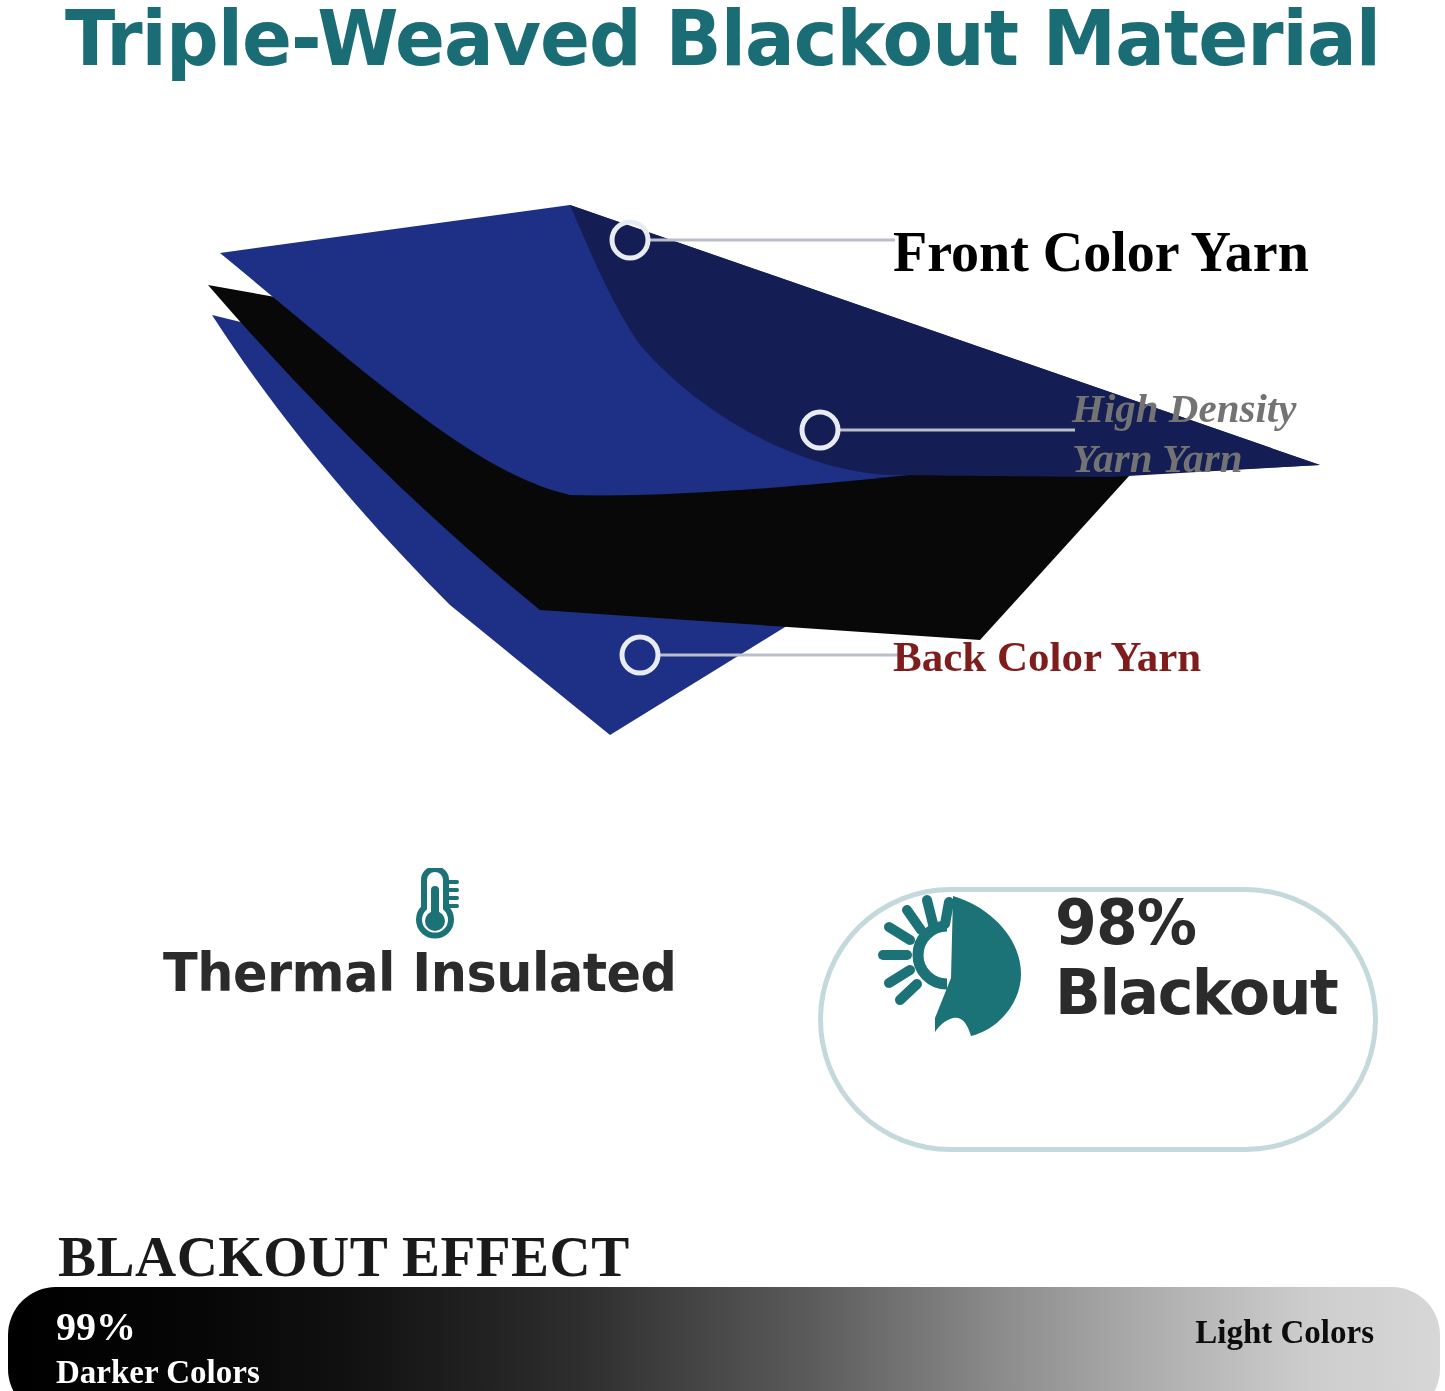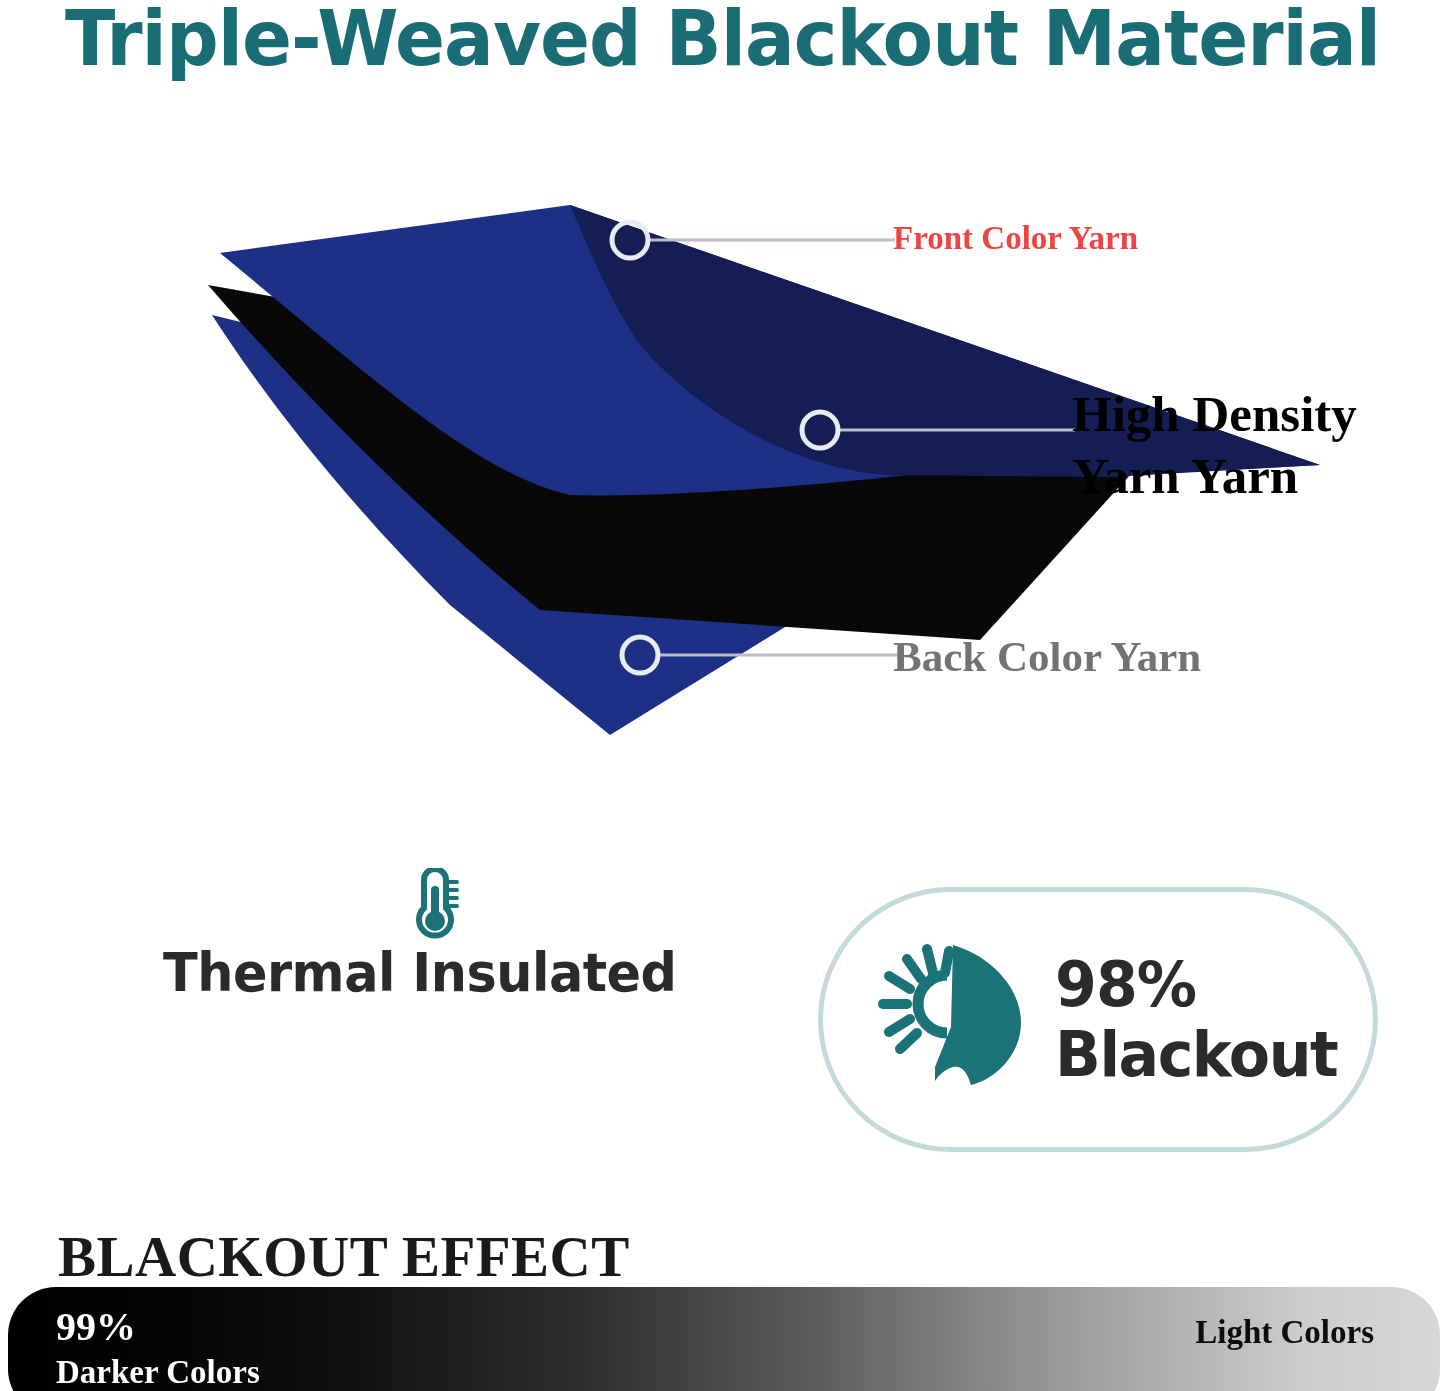"Front Color Yarn" .callout-front { color: #ef4444 -> #000000; font-size: 33px -> 56px }
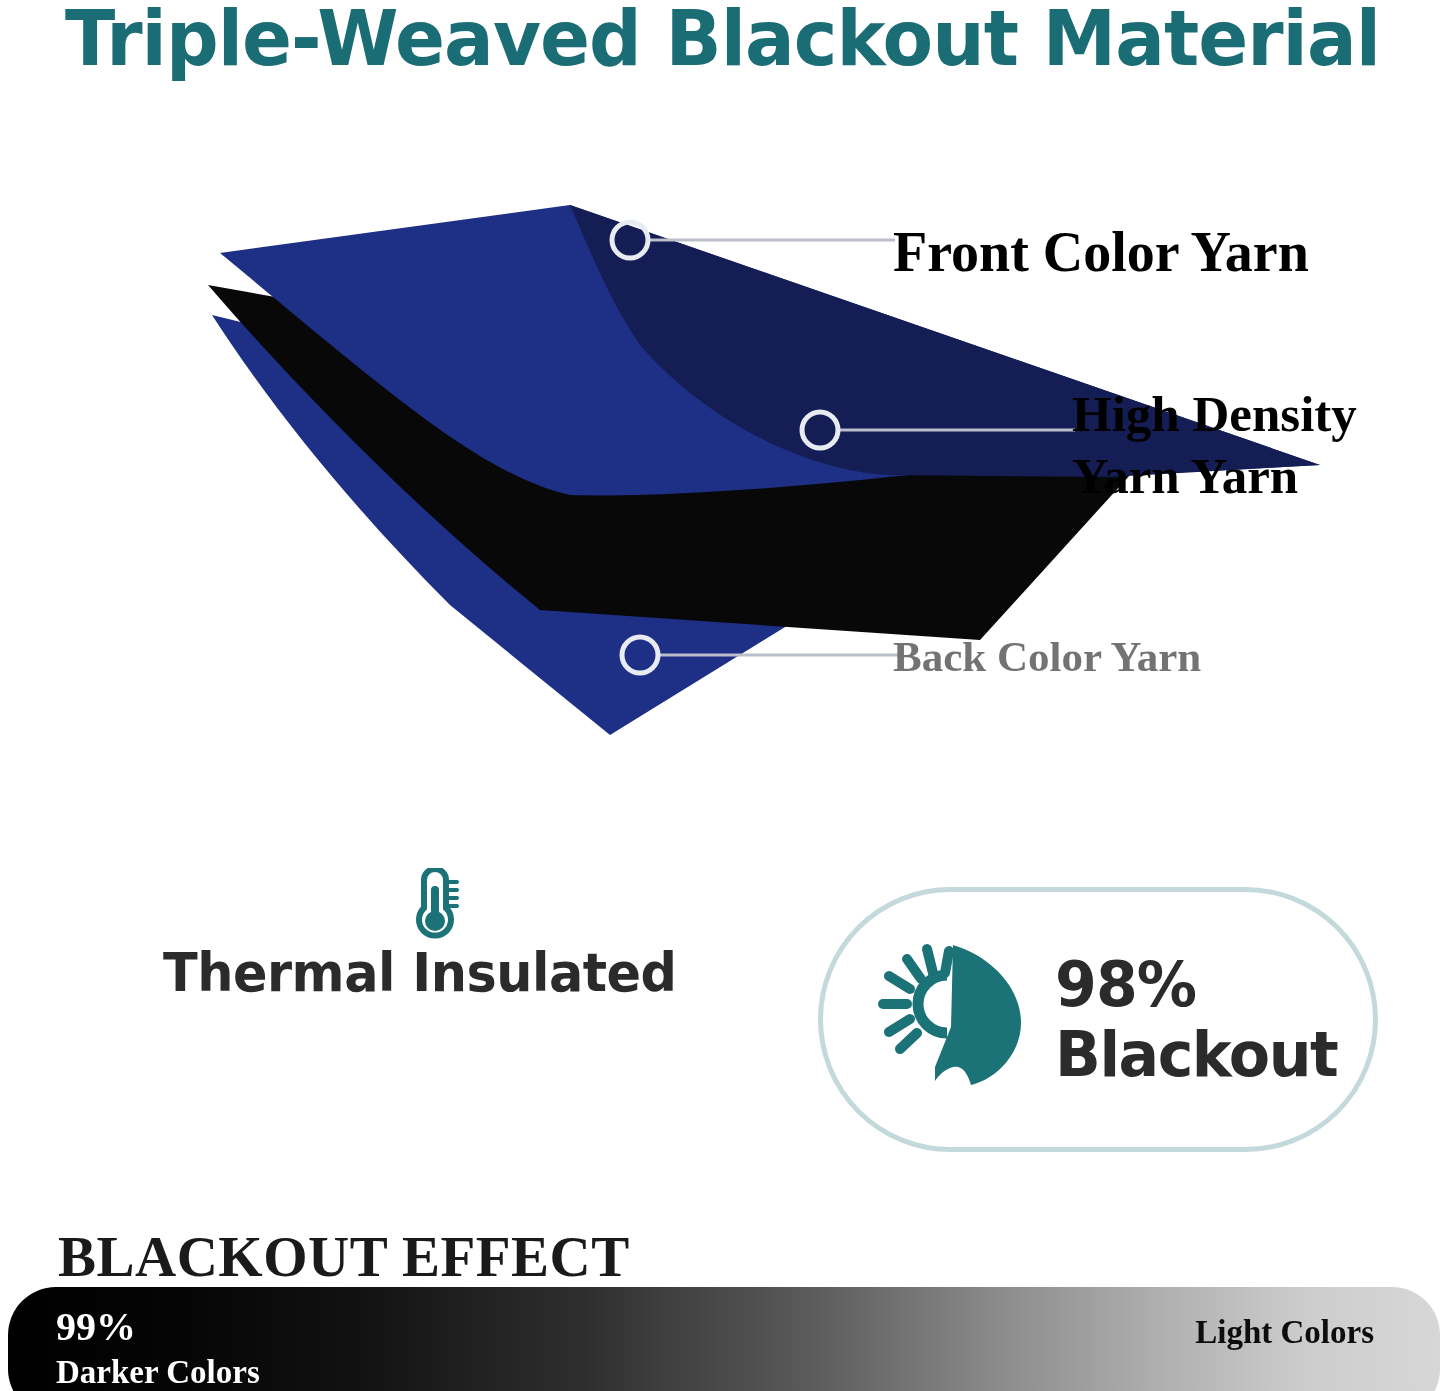"High Density" .callout-black { color: #000000 -> #737373; font-size: 51px -> 41px; font-style: none -> italic }
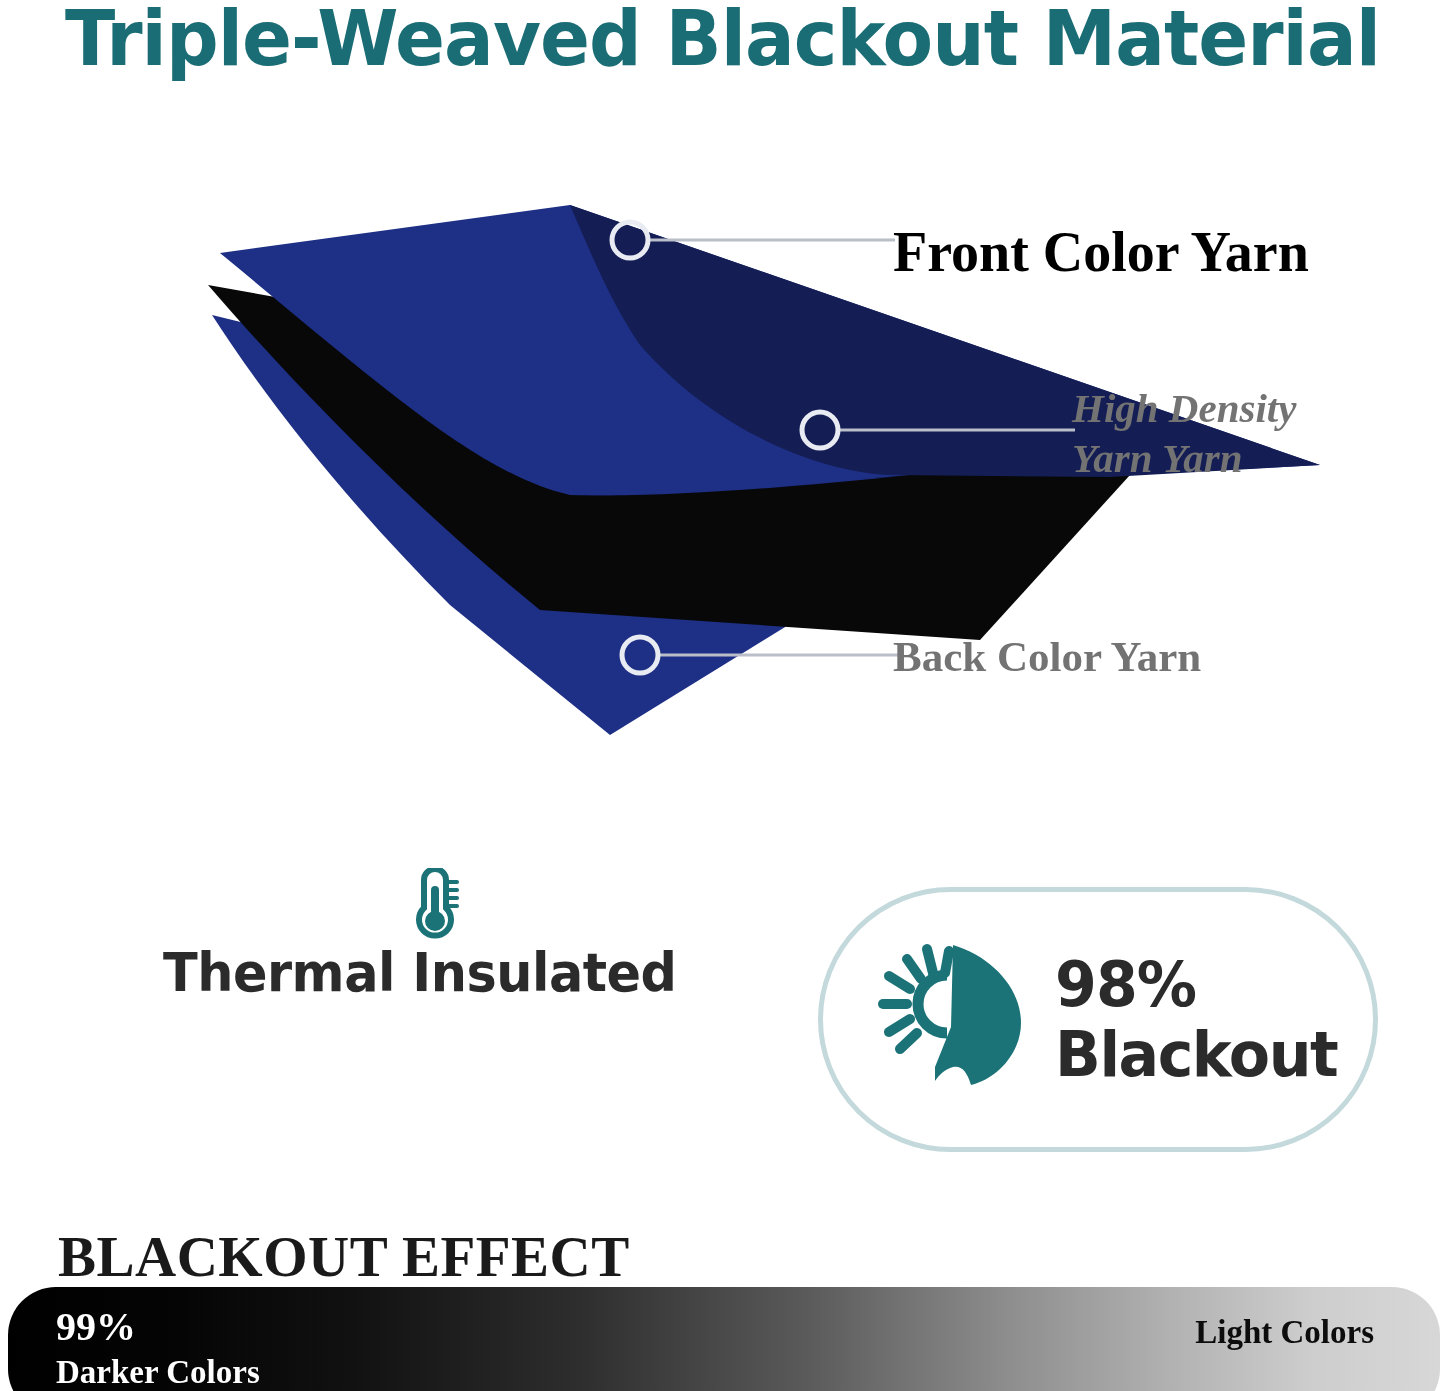"Back Color Yarn" .callout-back { color: #737373 -> #7f1d1d }
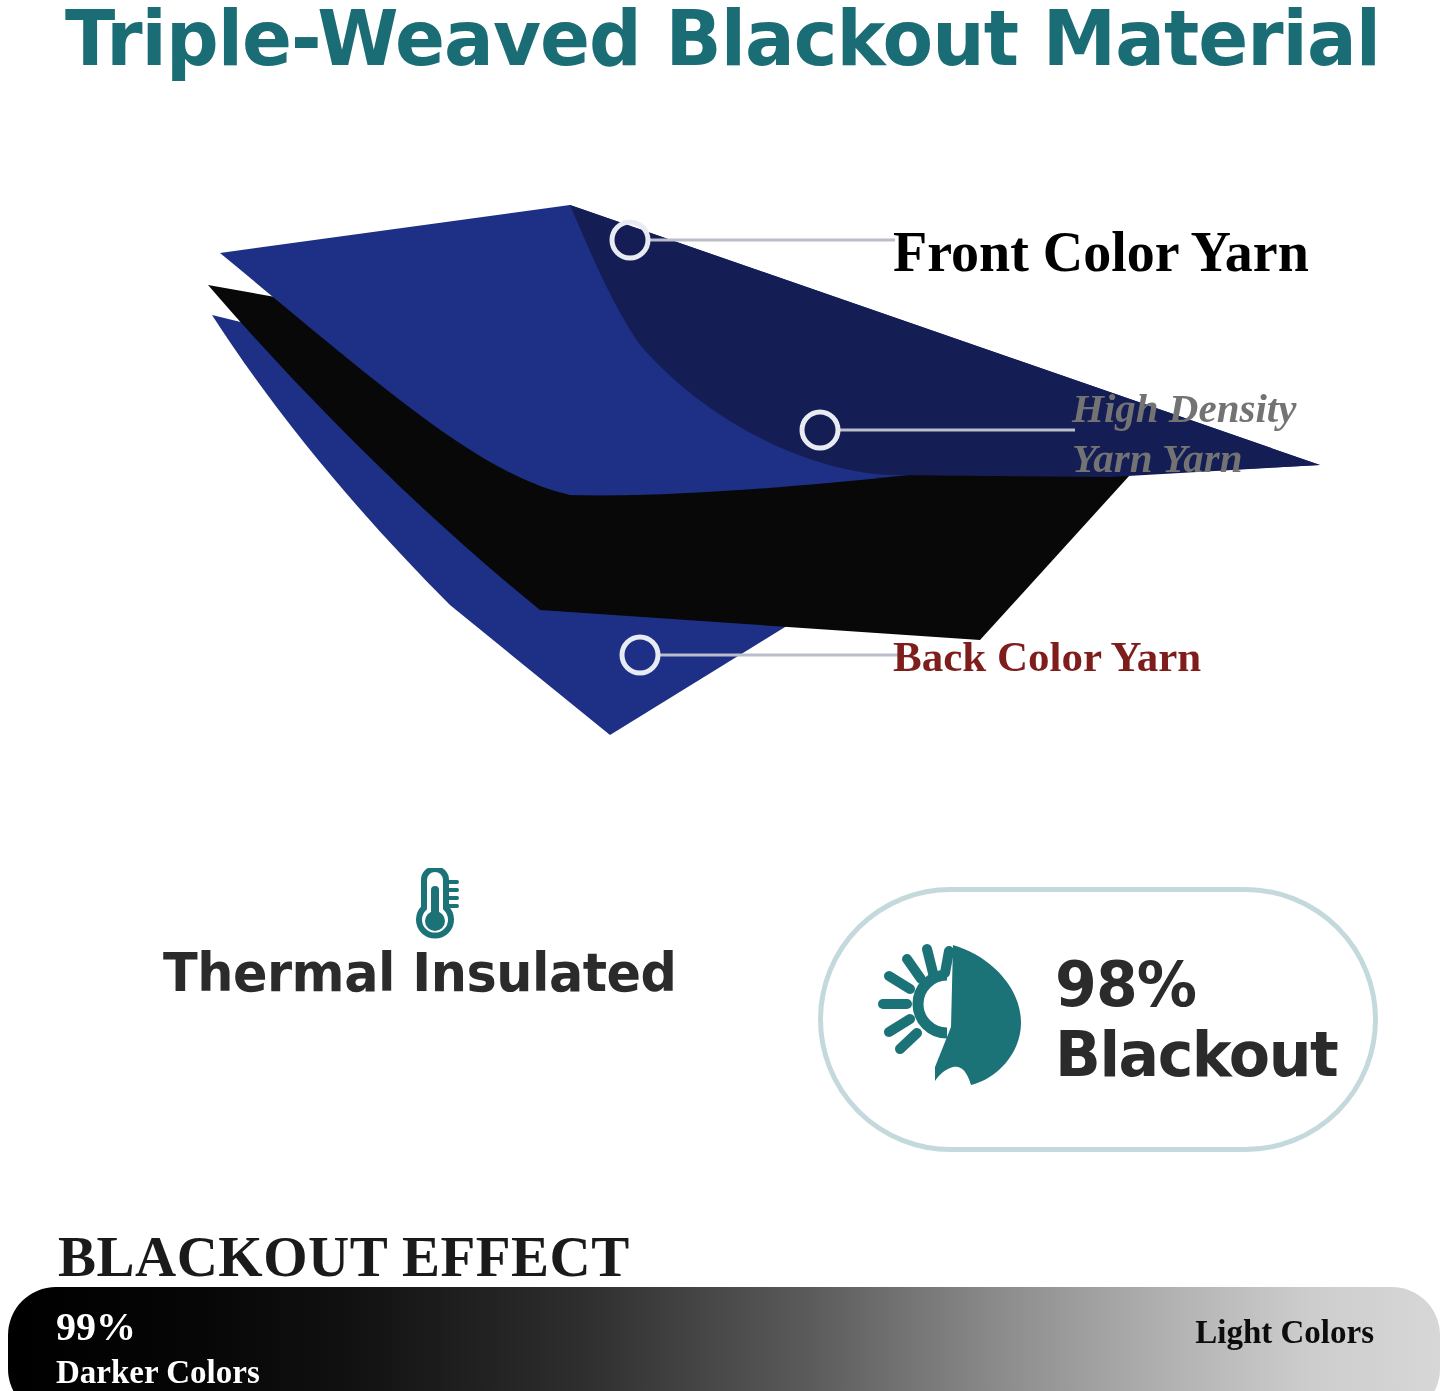"98%" .blackout-badge { align-items: center -> flex-start }
